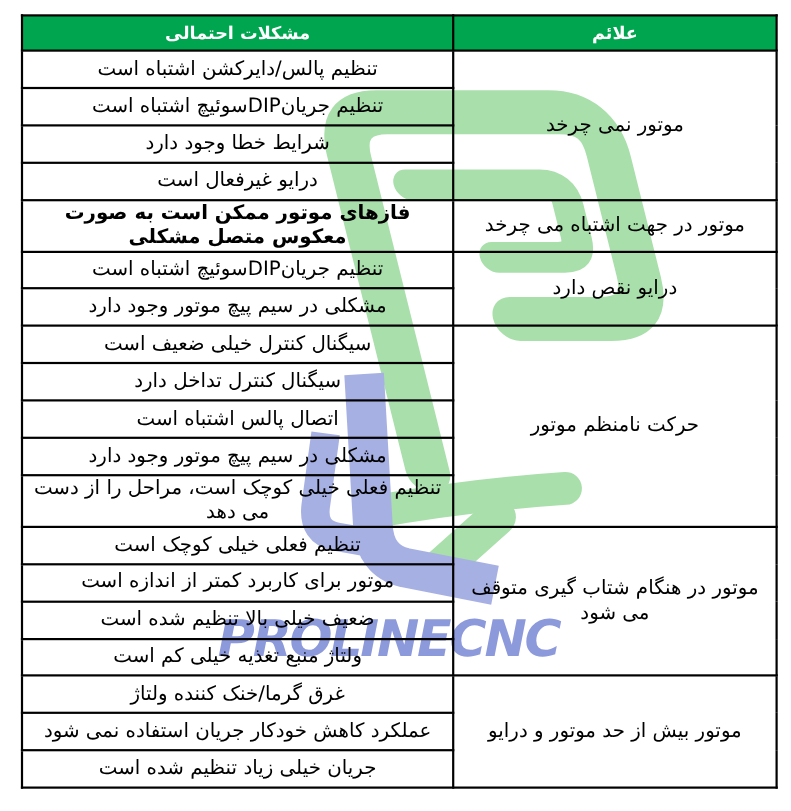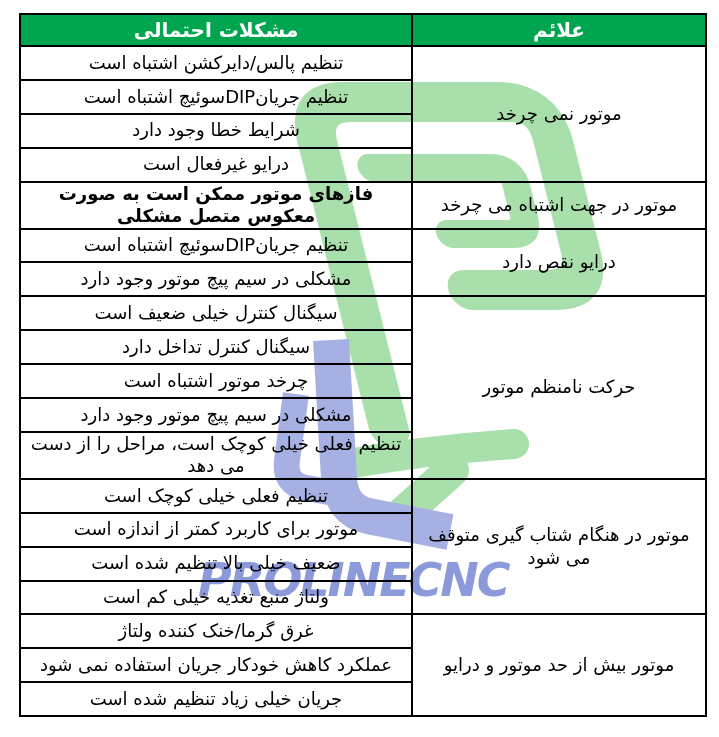"مشکلات احتمالی" table.trouble thead th { font-size: 20px -> 16px }
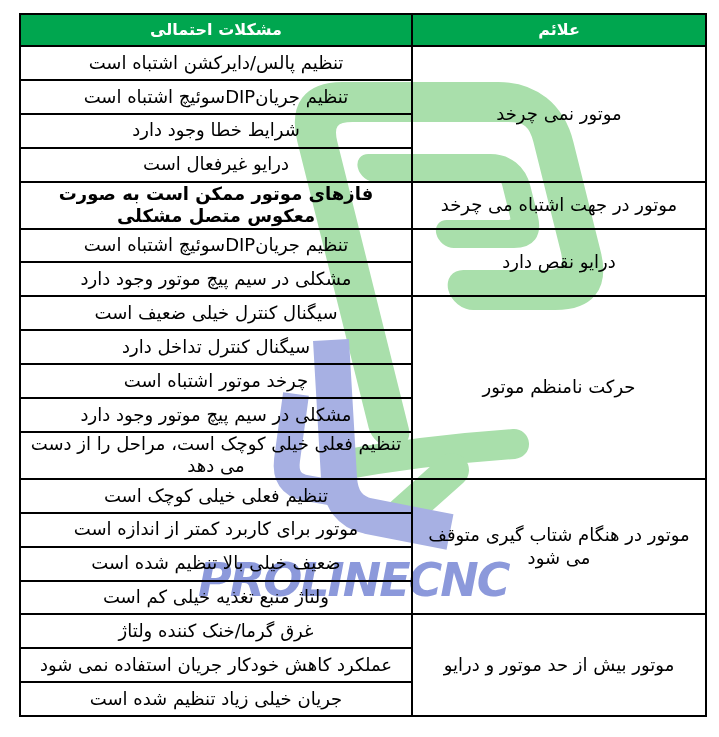"چرخد موتور اشتباه است" td.problem { text: چرخد موتور -> اتصال پالس }
